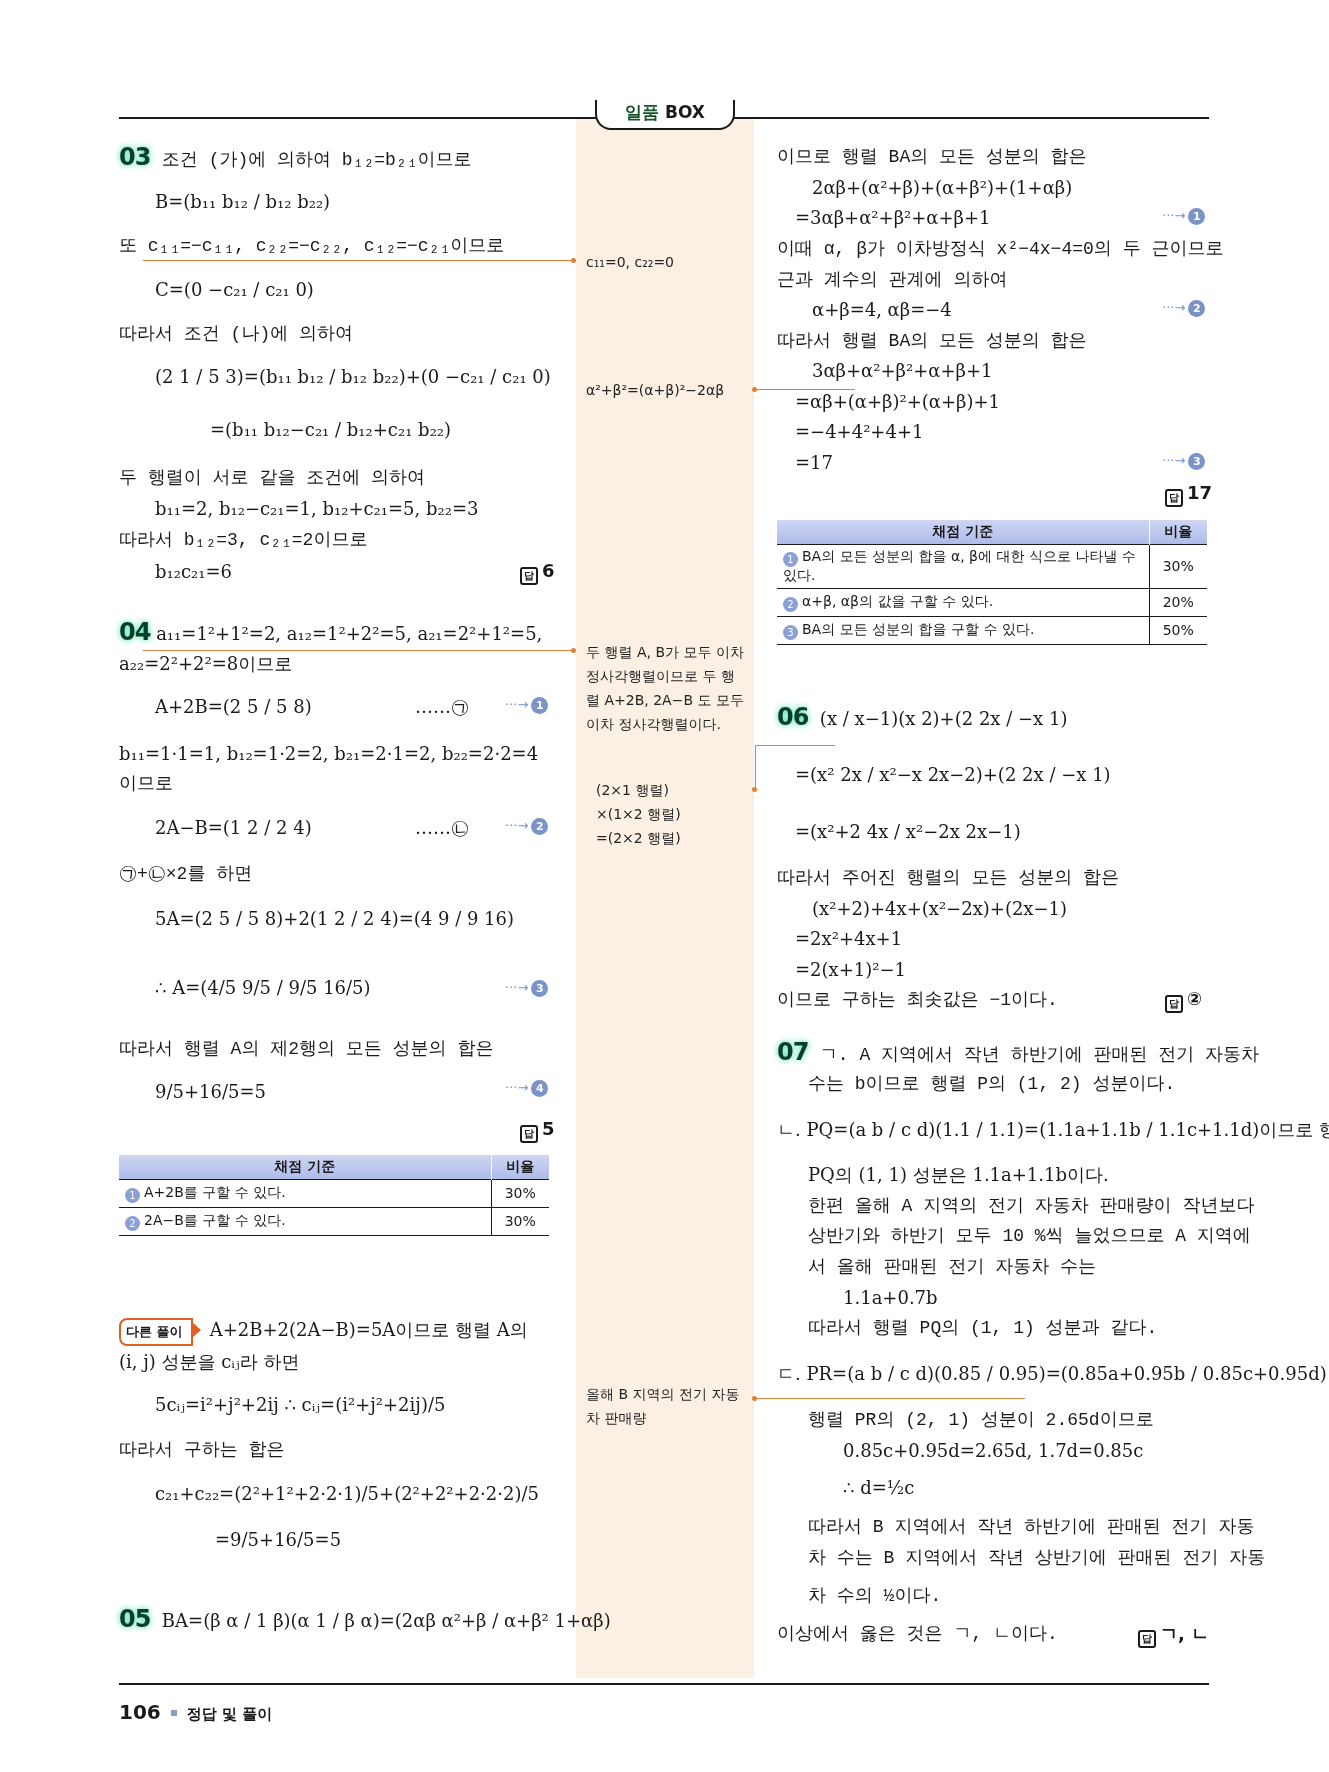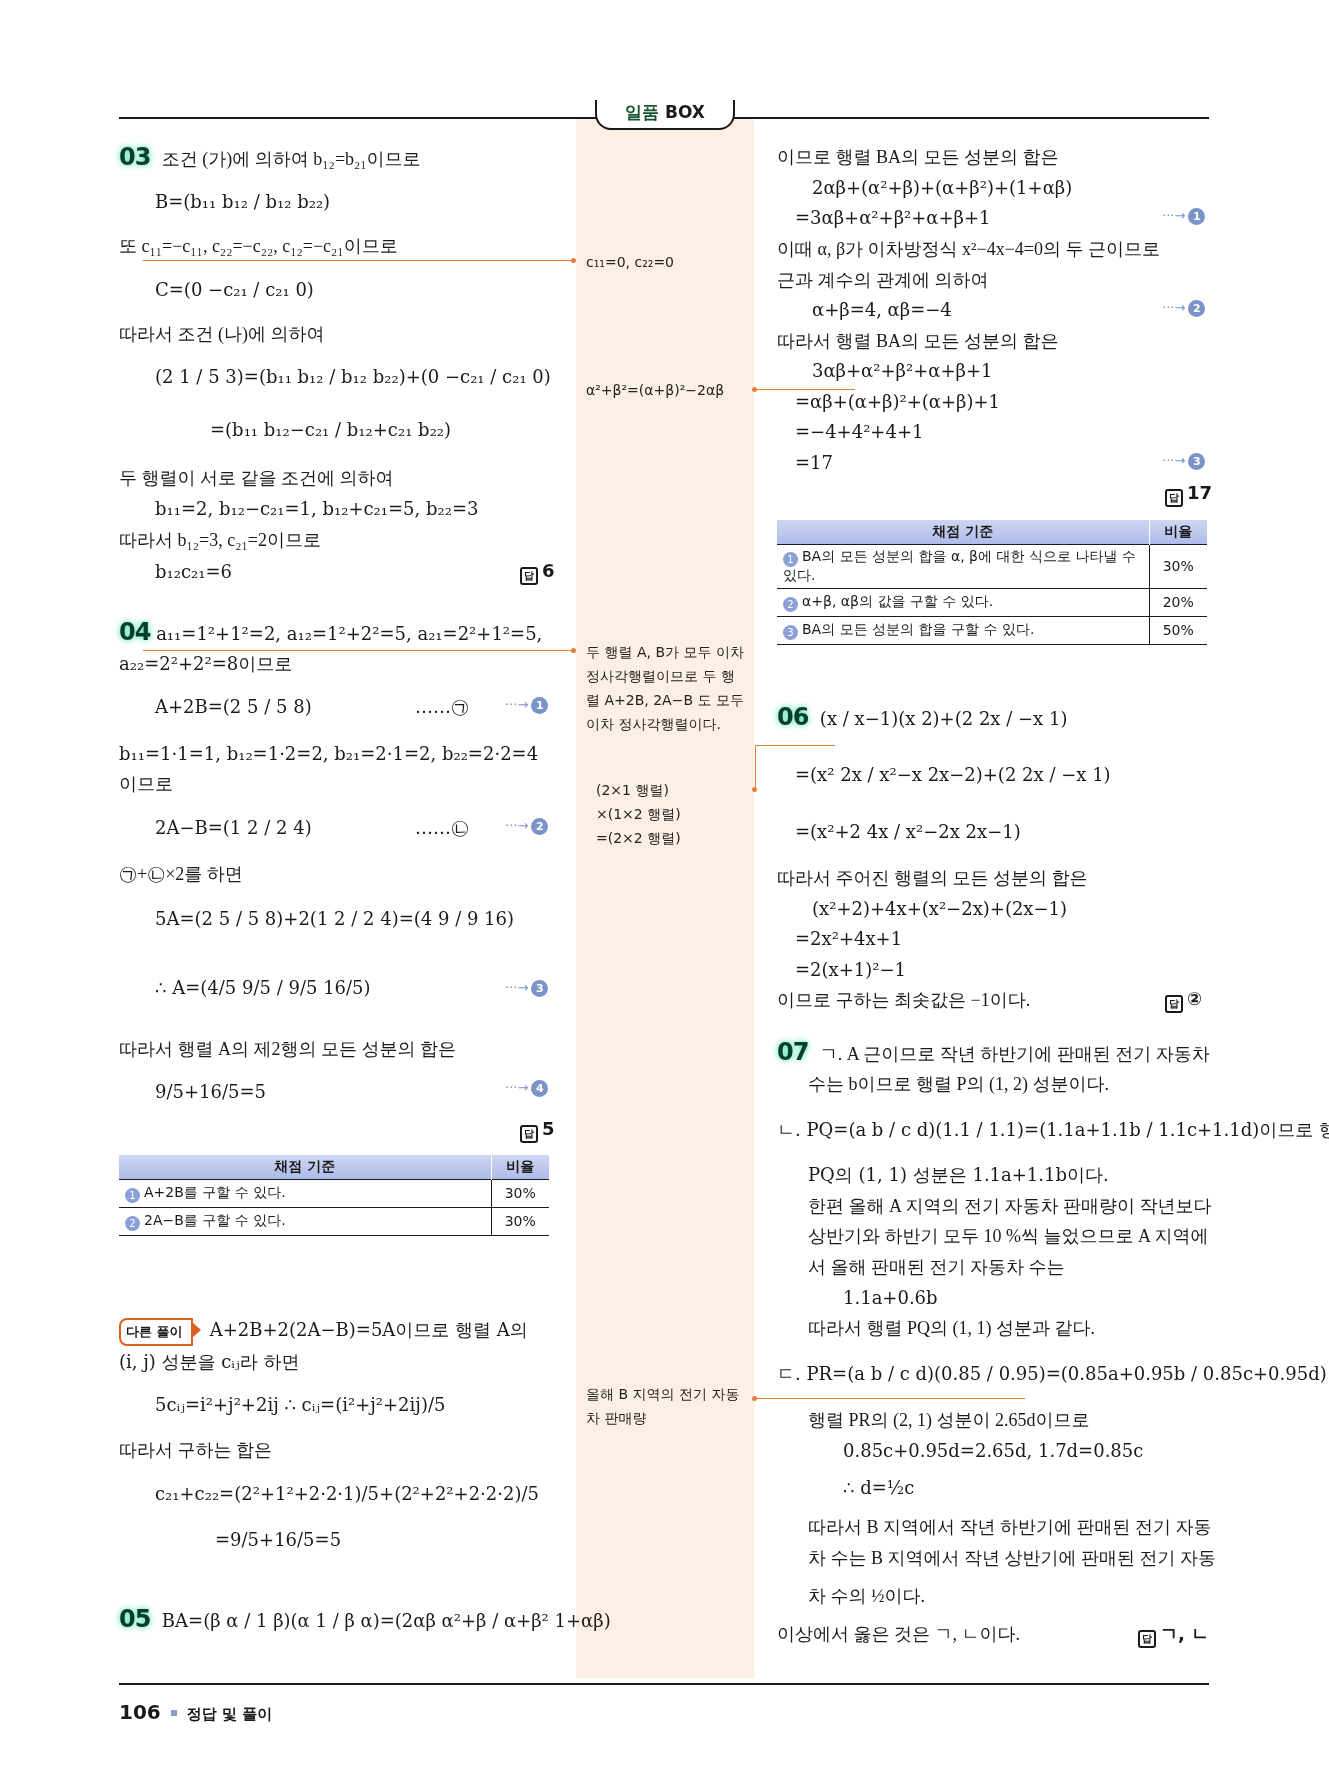"조건 (가)에 의하여 b₁₂=b₂₁이므로" .kor { font-family: Liberation Serif, serif -> Liberation Mono, monospace }
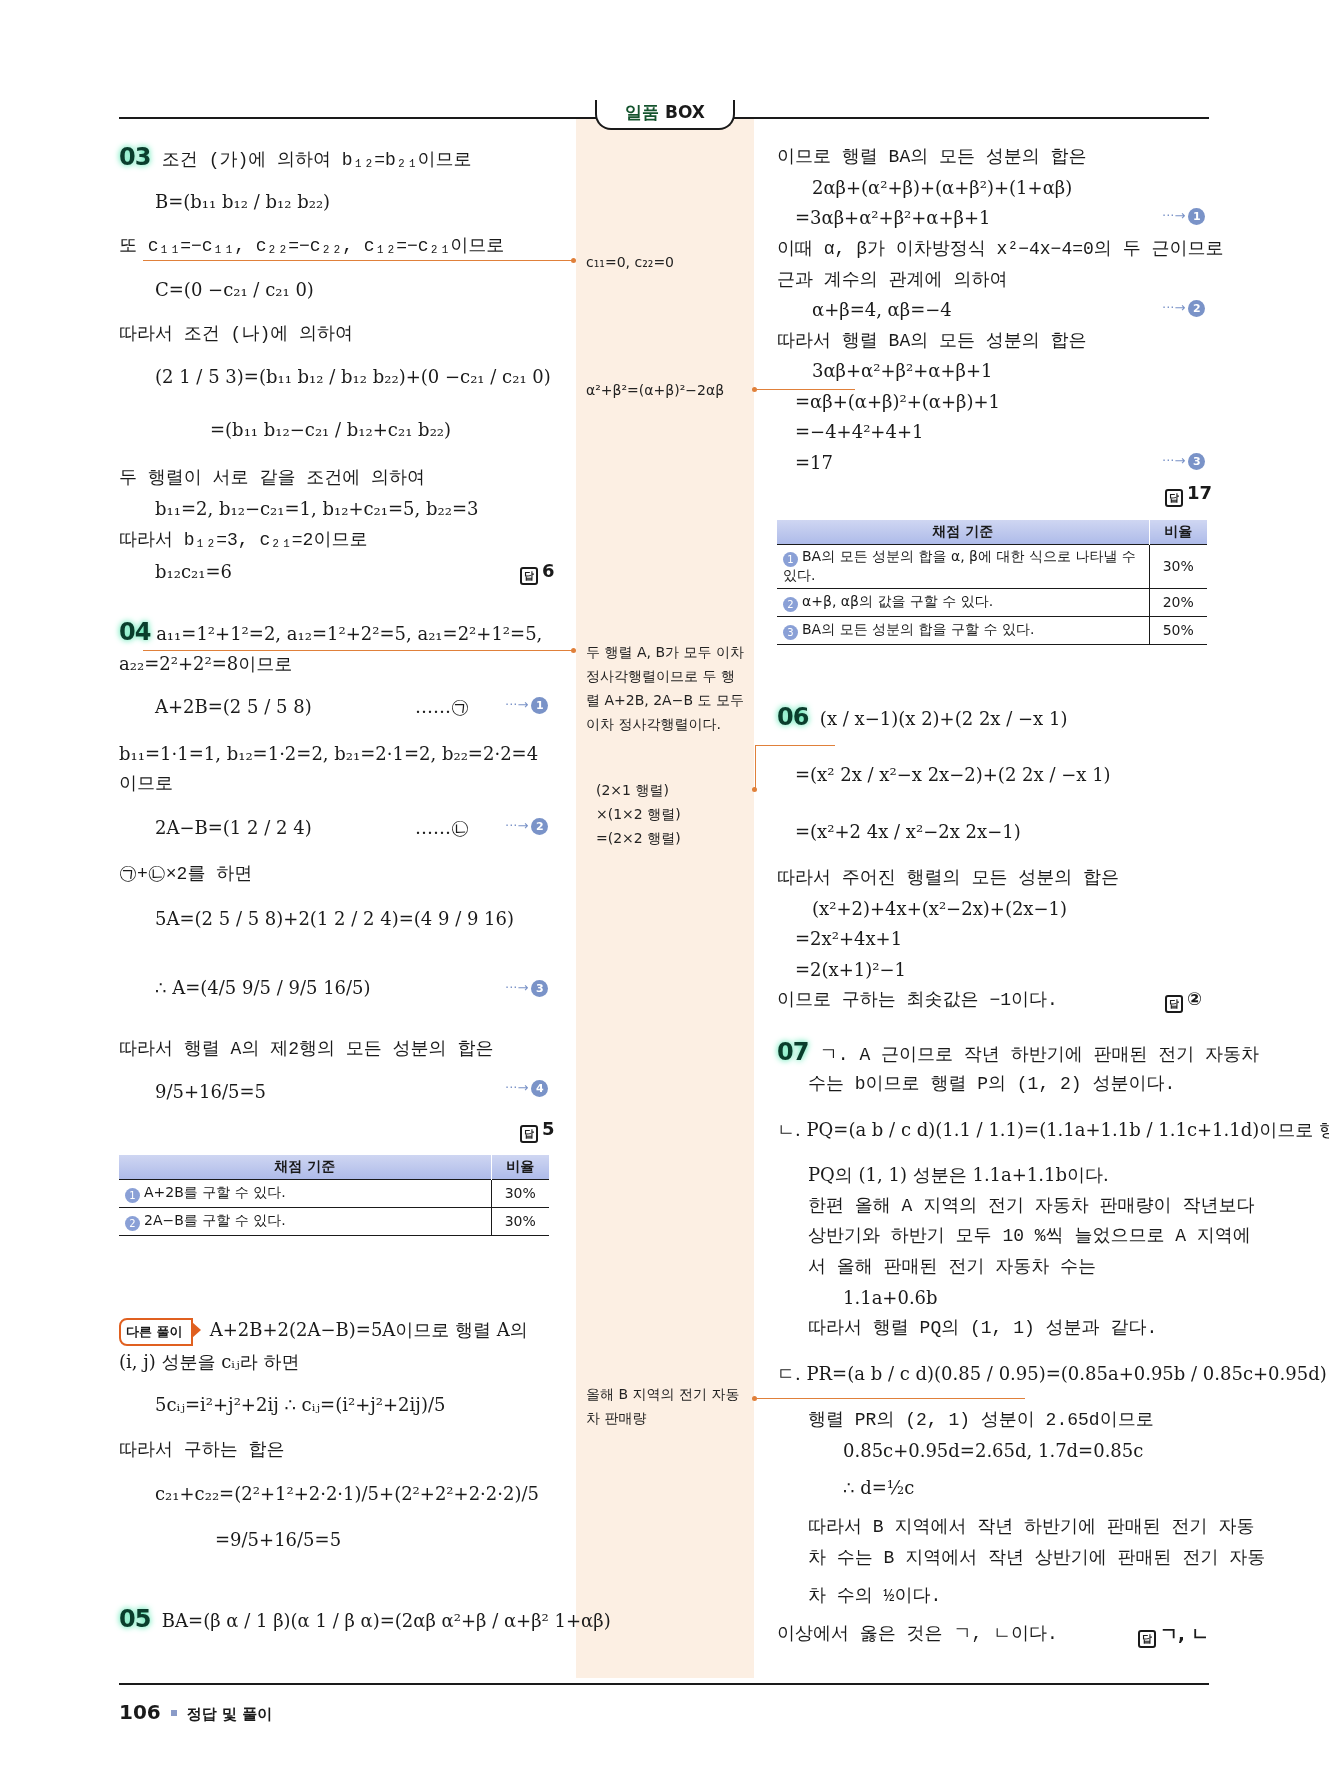"ㄱ. A 근이므로 작년 하반기에" span.kor { text: 근이므로 -> 지역에서 }
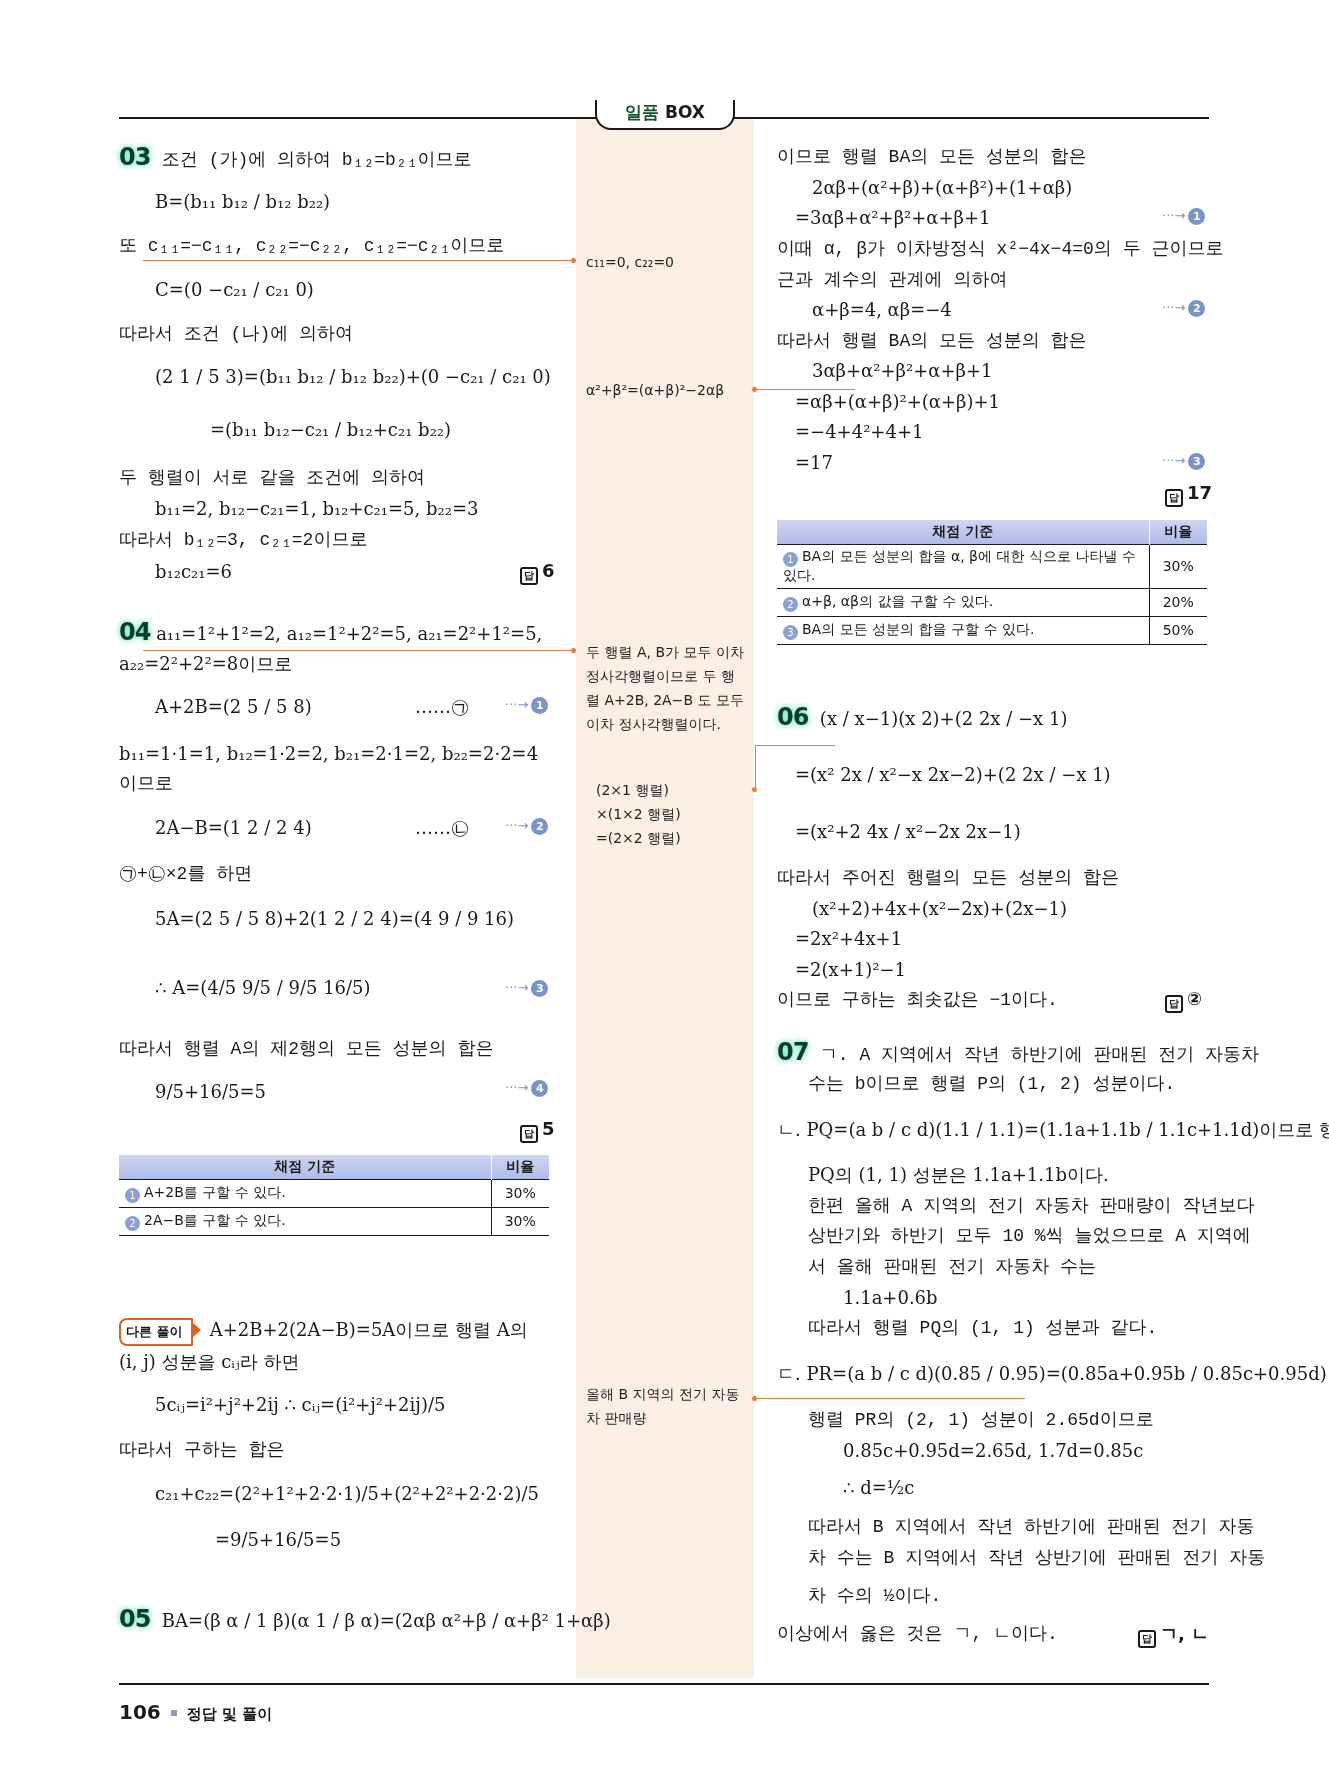"1.1a+0.6b" div.line { text: 1.1a+0.6b -> 1.1a+0.7b }
